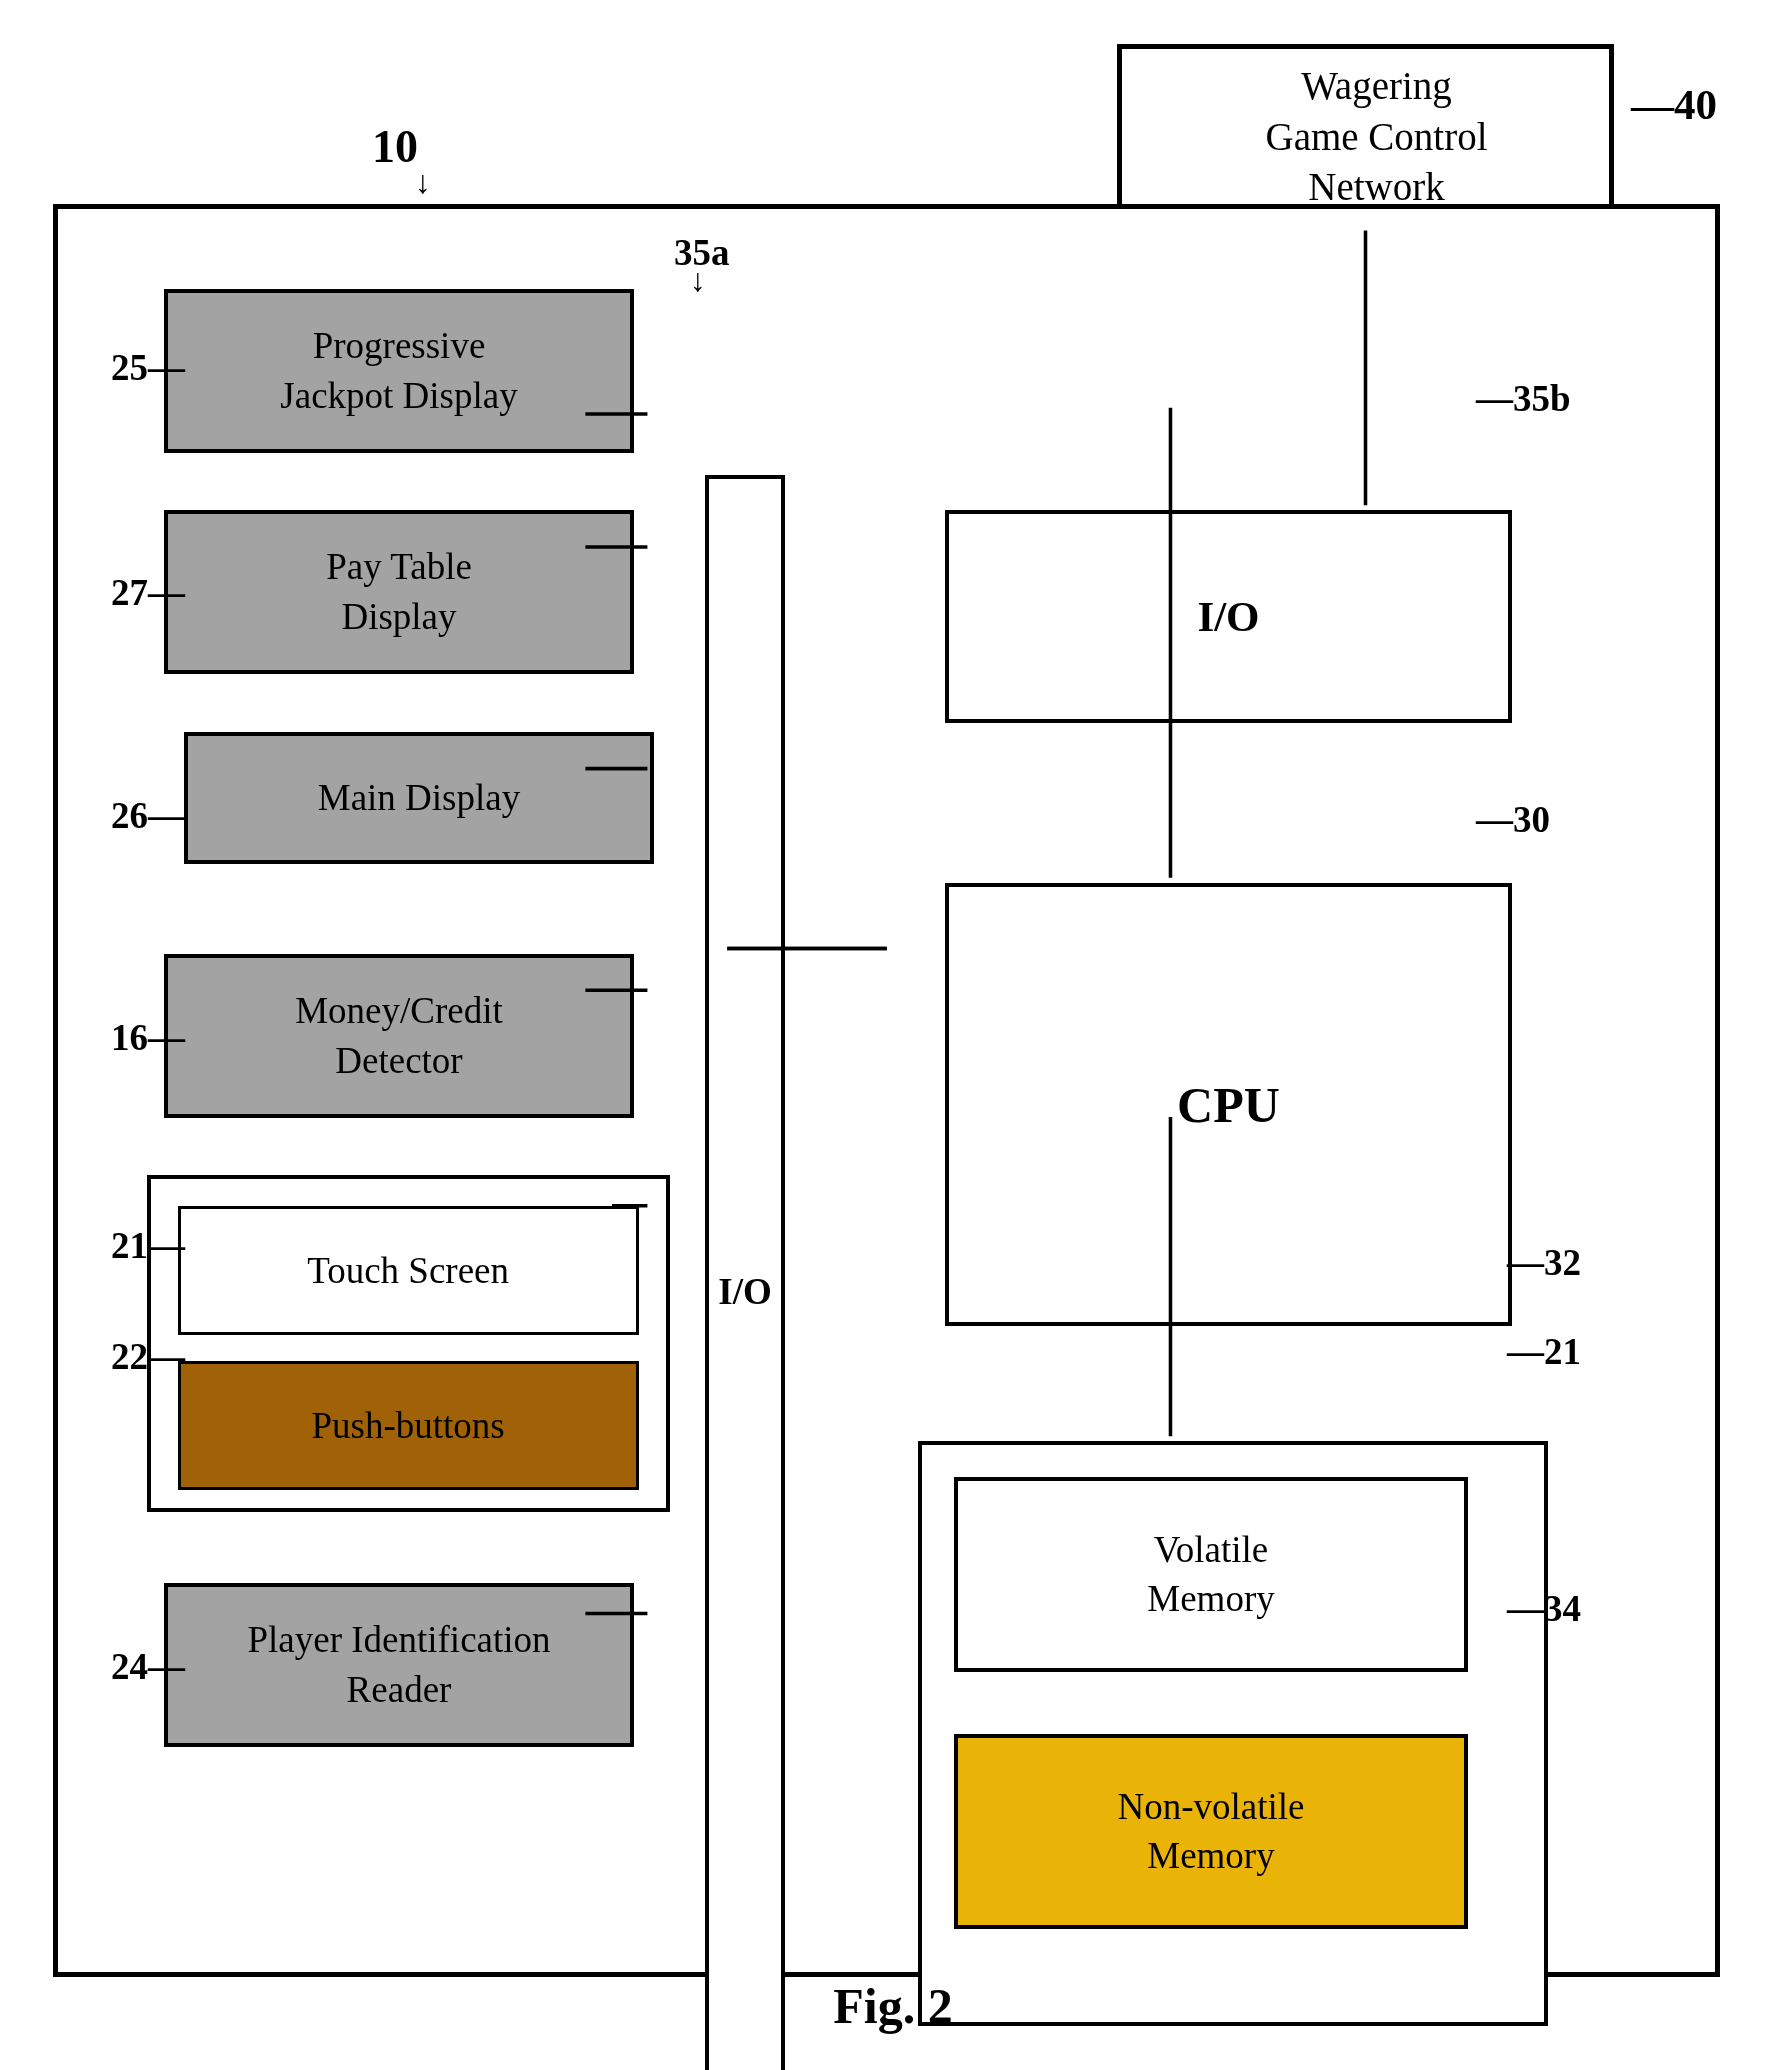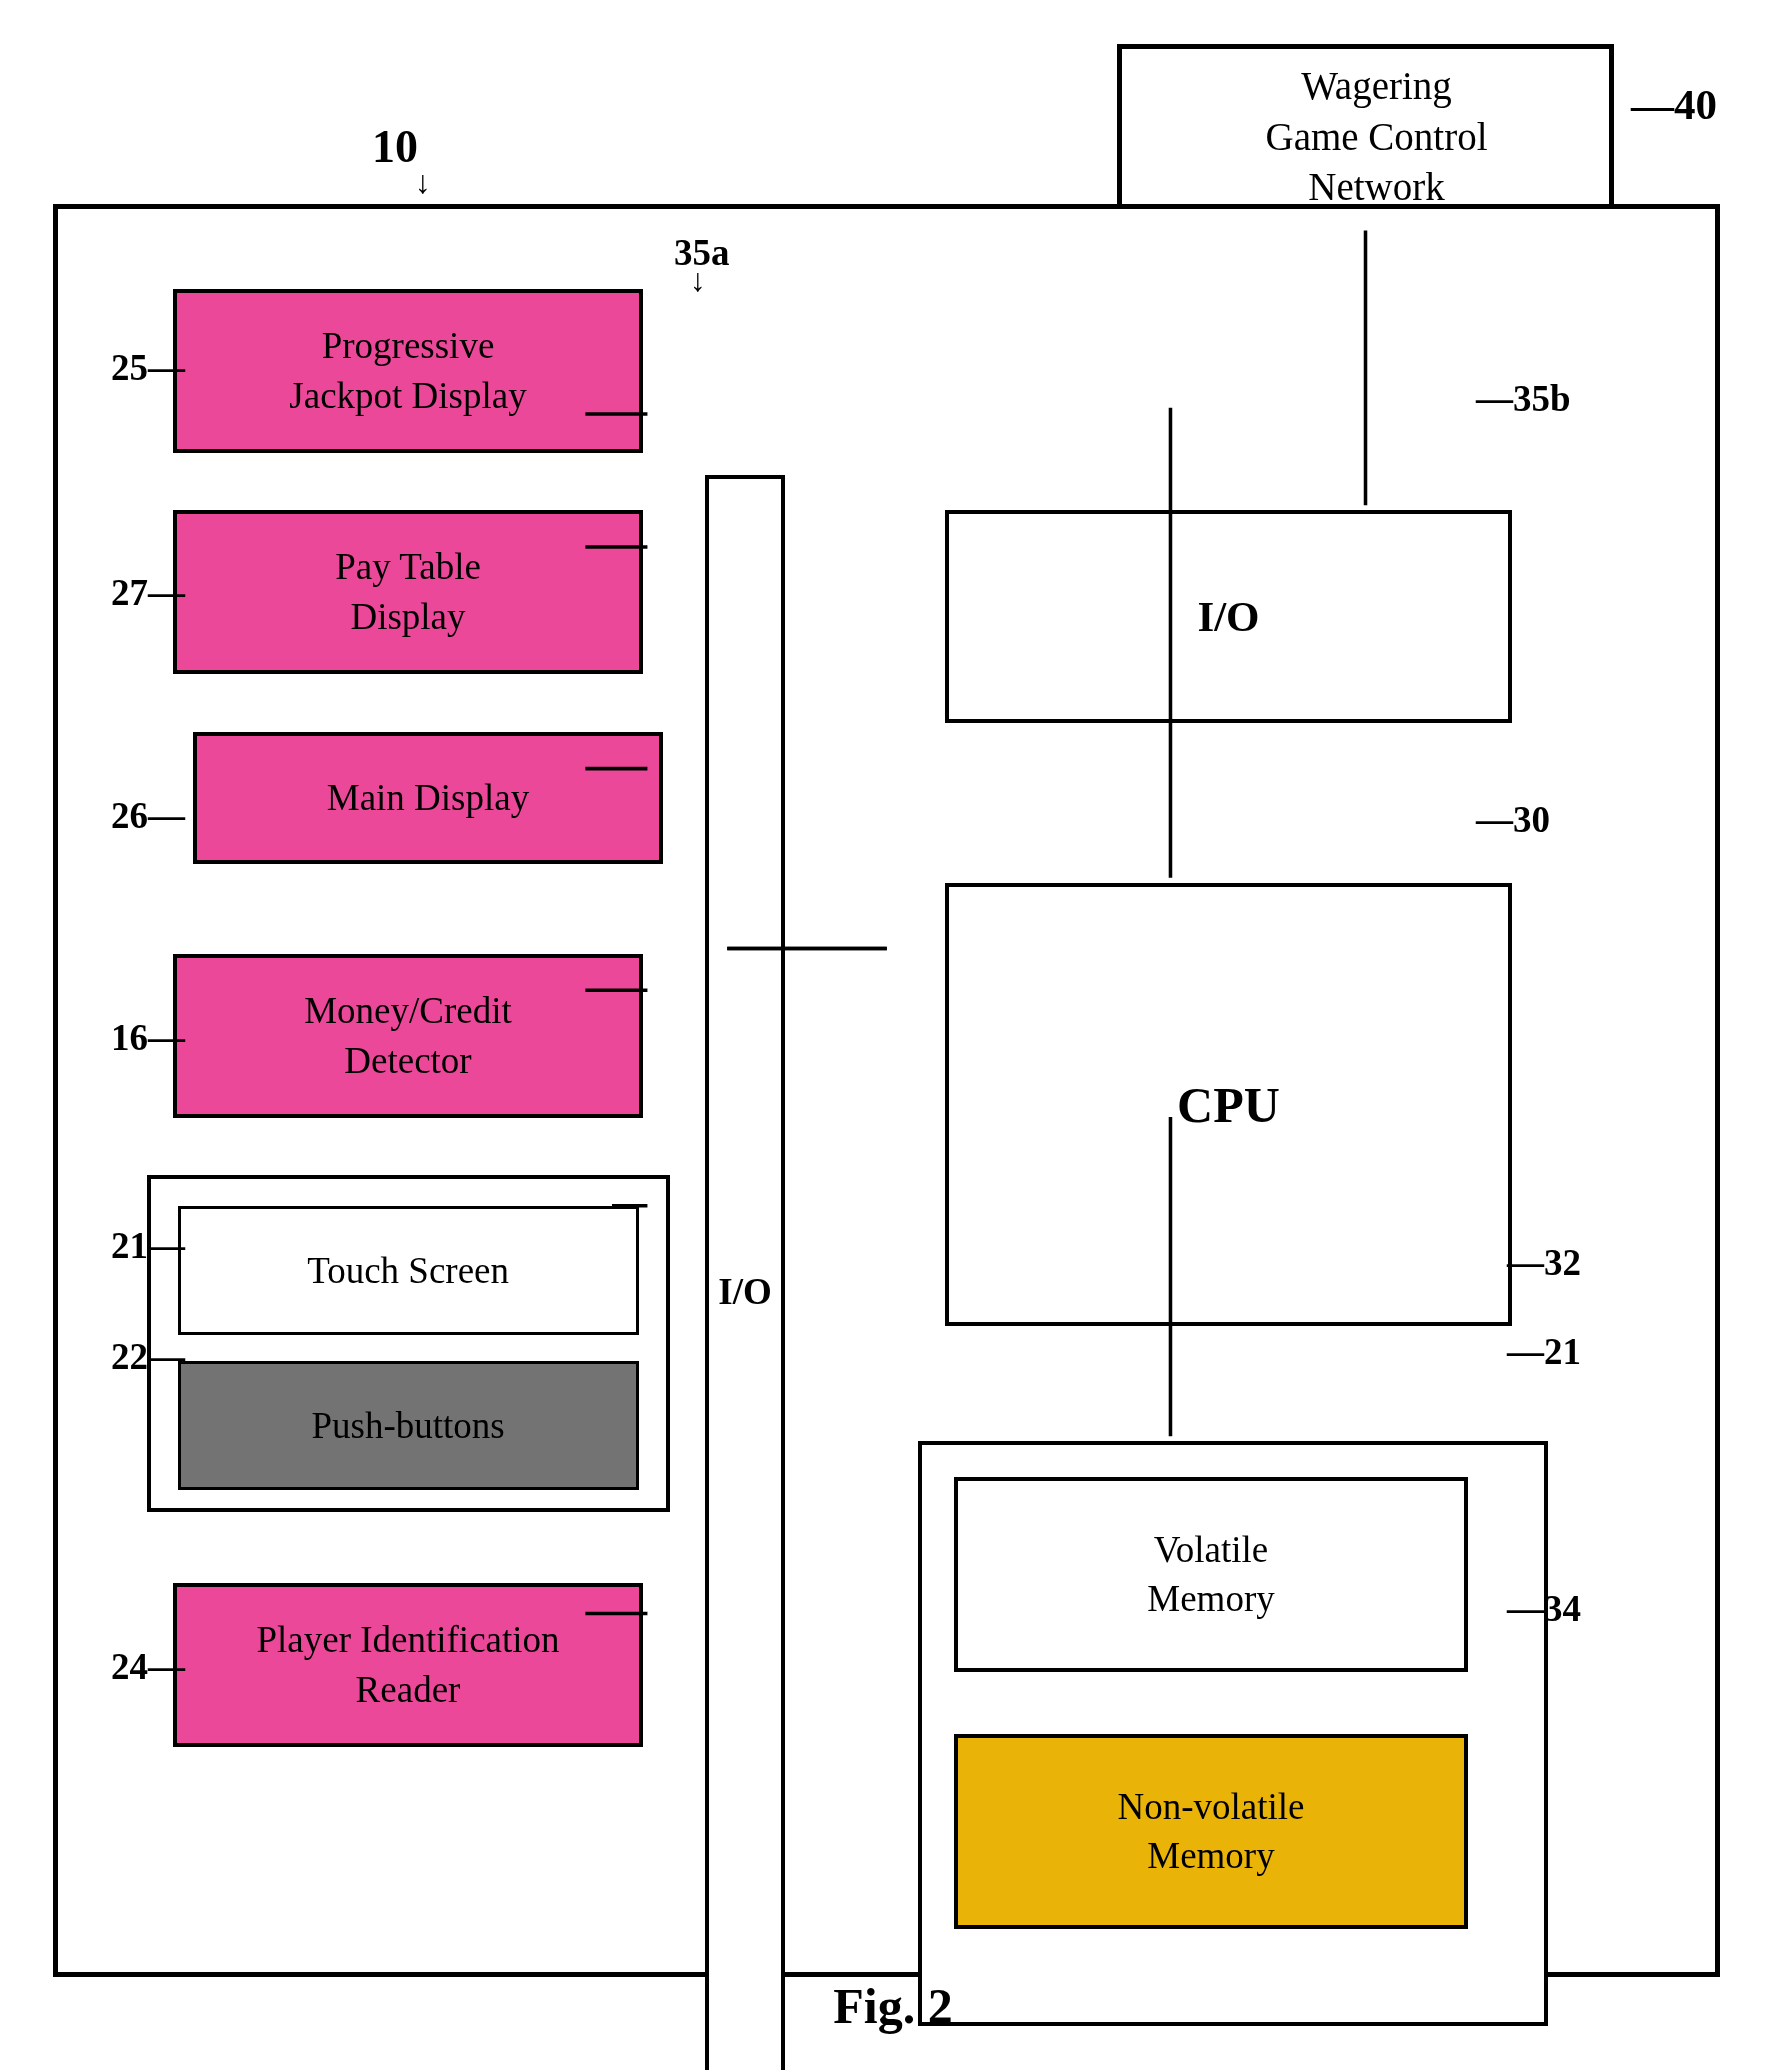"Progressive" .left-box { background: #ec4899 -> #a3a3a3; left: 115px -> 106px }
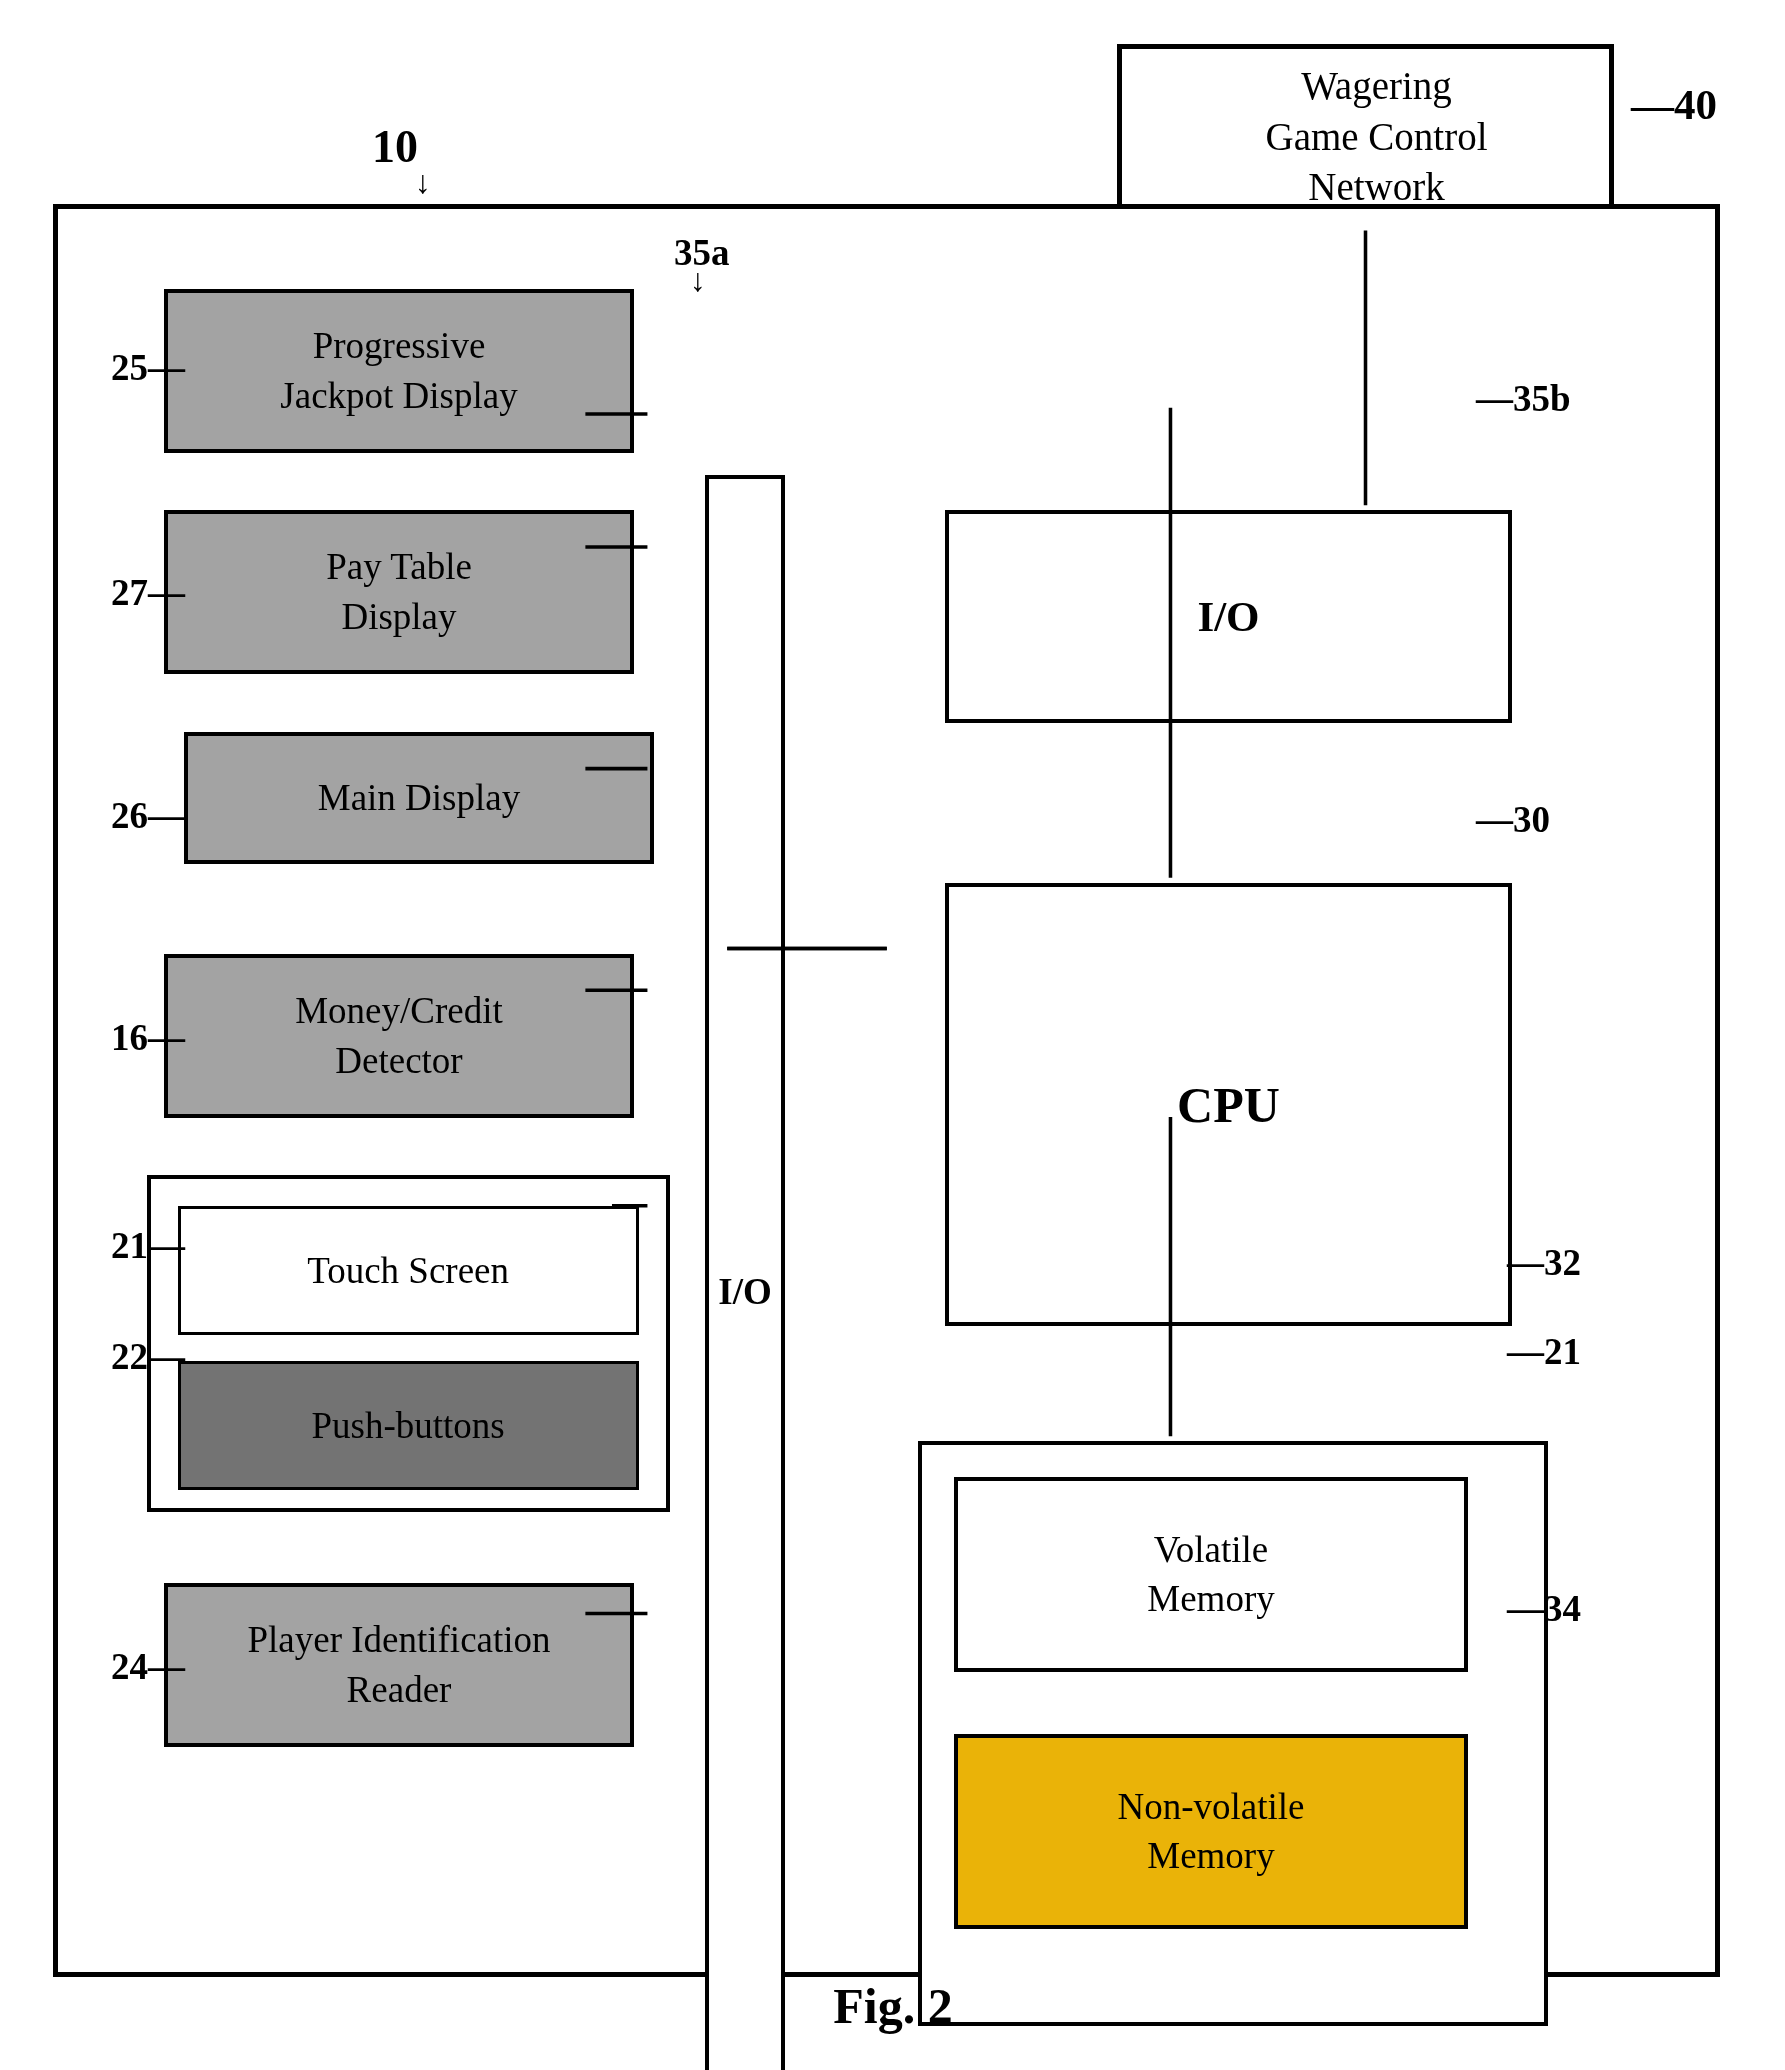"Push-buttons" div { background: #737373 -> #a16207 }
